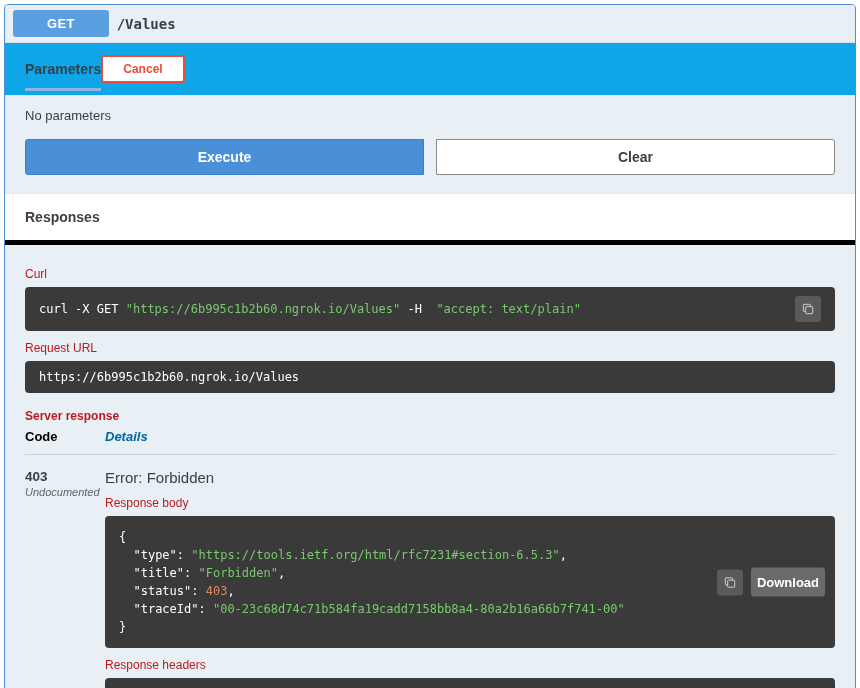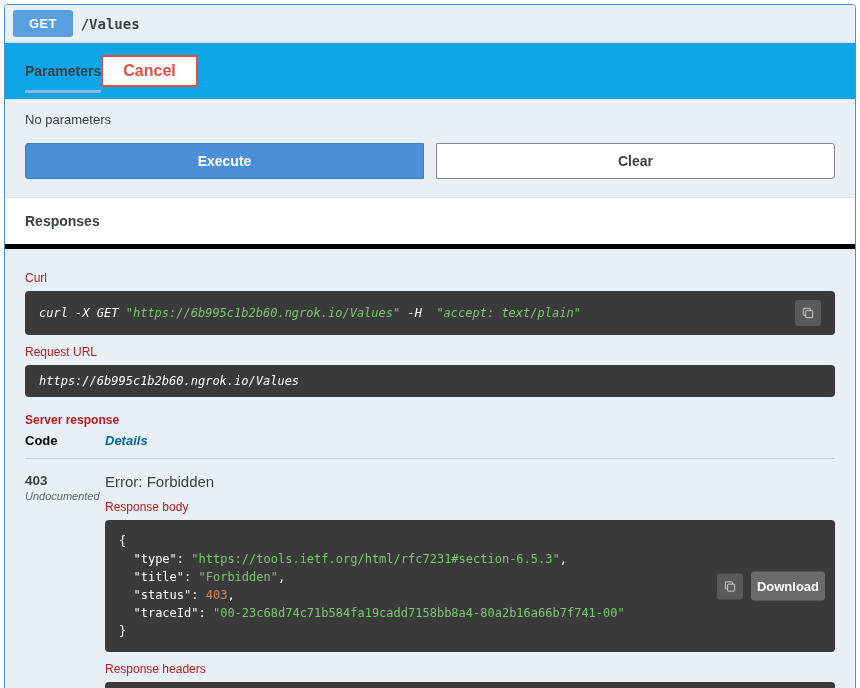"GET" .method-badge { padding: 6px 16px -> 6px 34px }
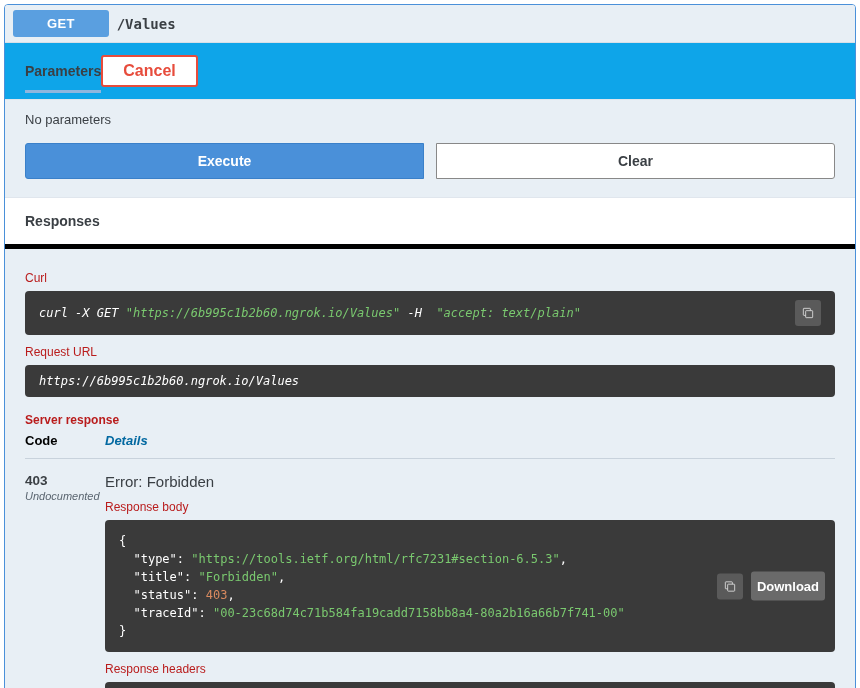"Cancel" .cancel-btn { font-size: 16px -> 12px }
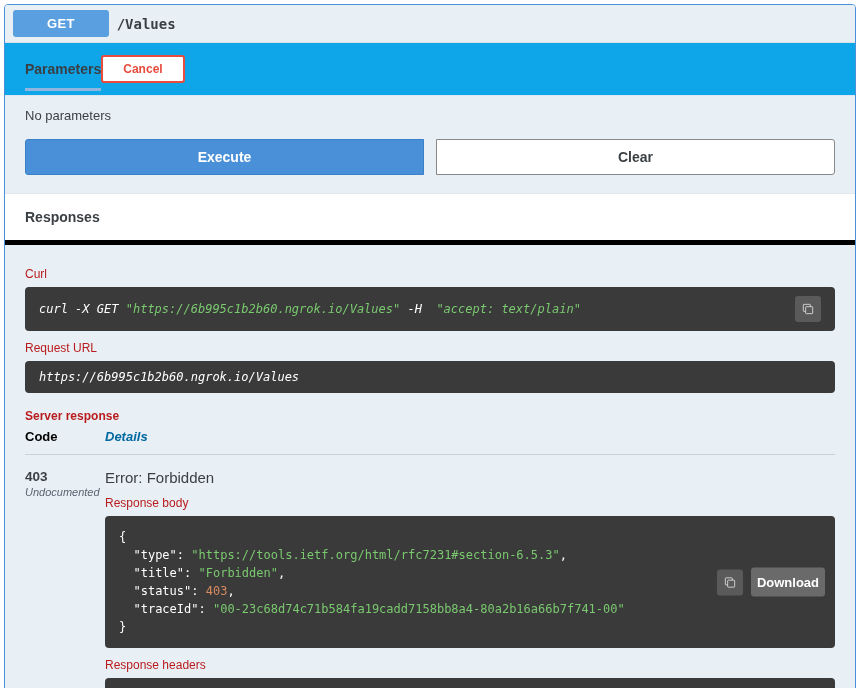"curl -X GET" .code-content { font-style: italic -> none }
